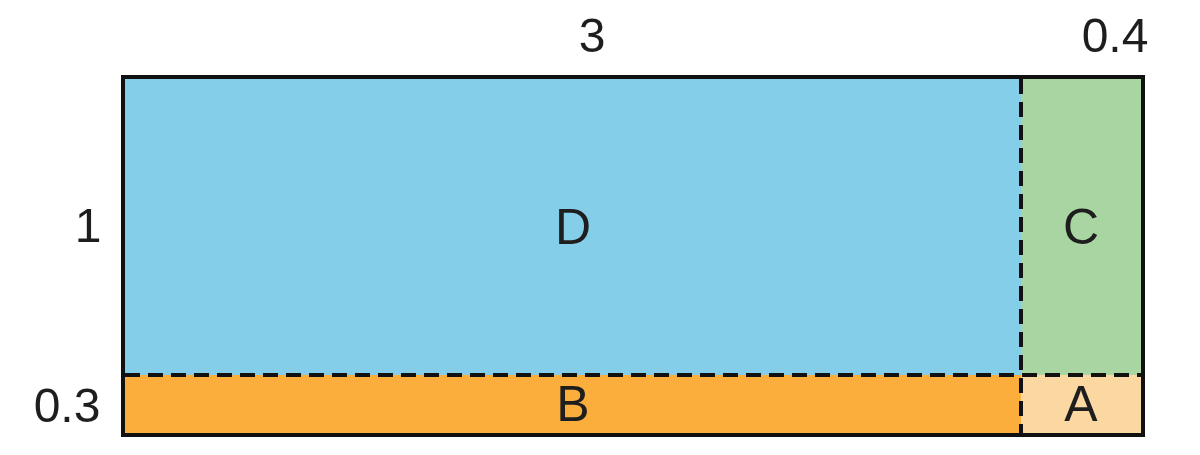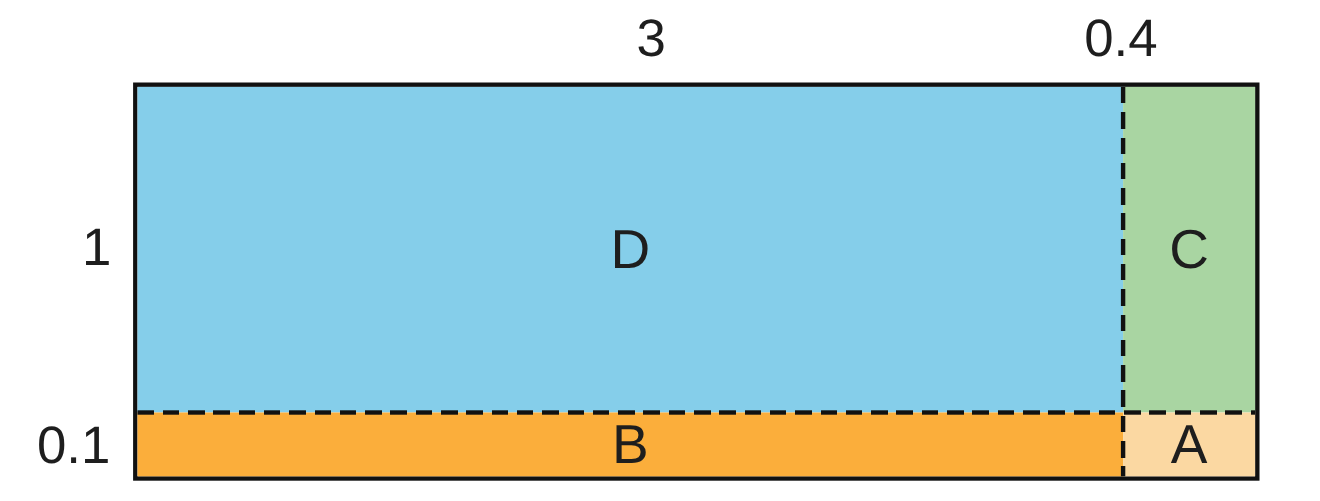"0.4" .label-top-minor { left: 1019px -> 1115px }
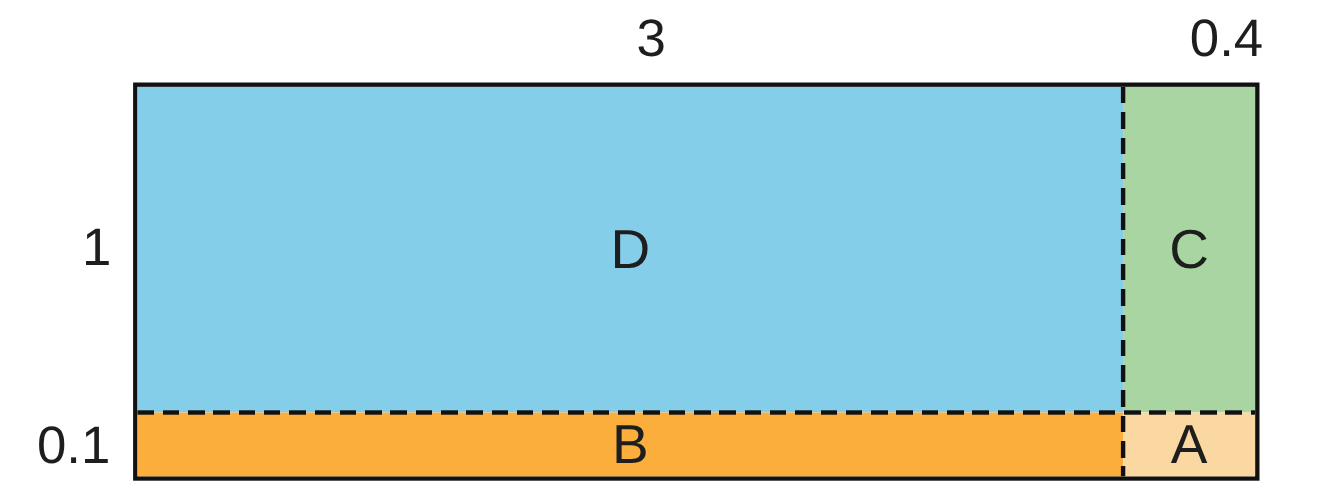"0.1" div.measure-label { text: 0.1 -> 0.3 }
